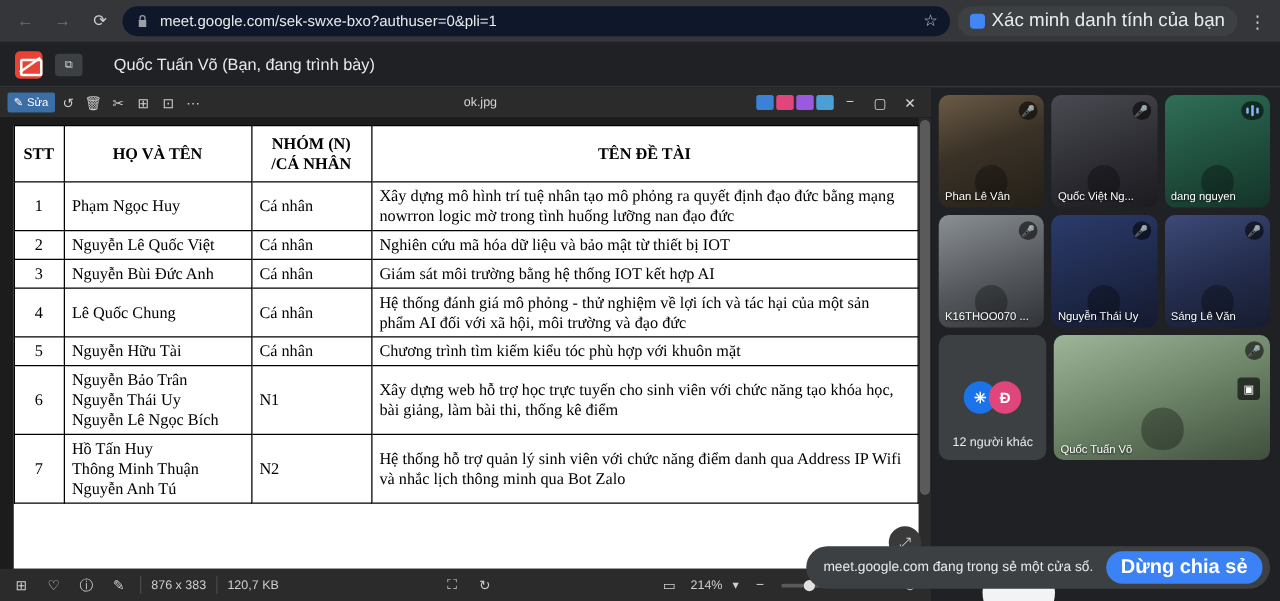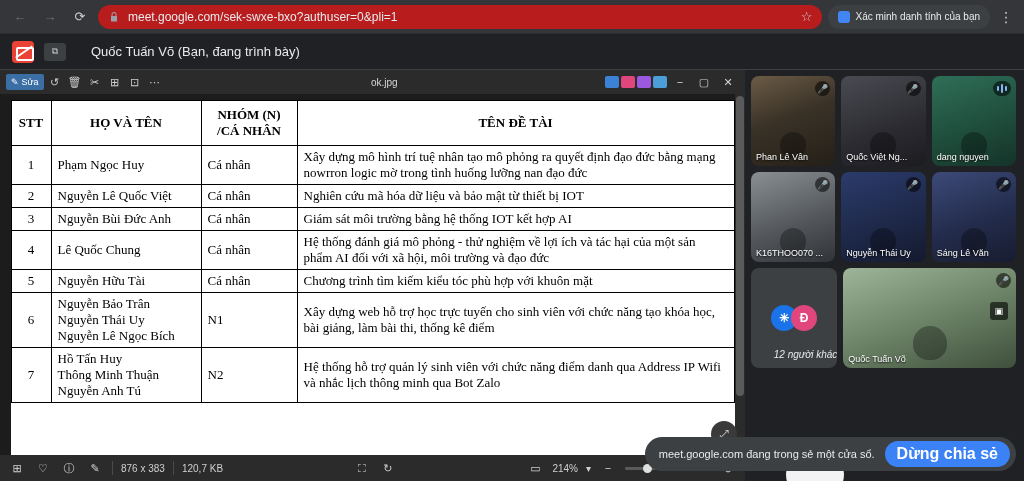"meet.google.com/sek-swxe-bxo?authuser=0&" .omnibox { background: #b91c1c -> #0f172a }
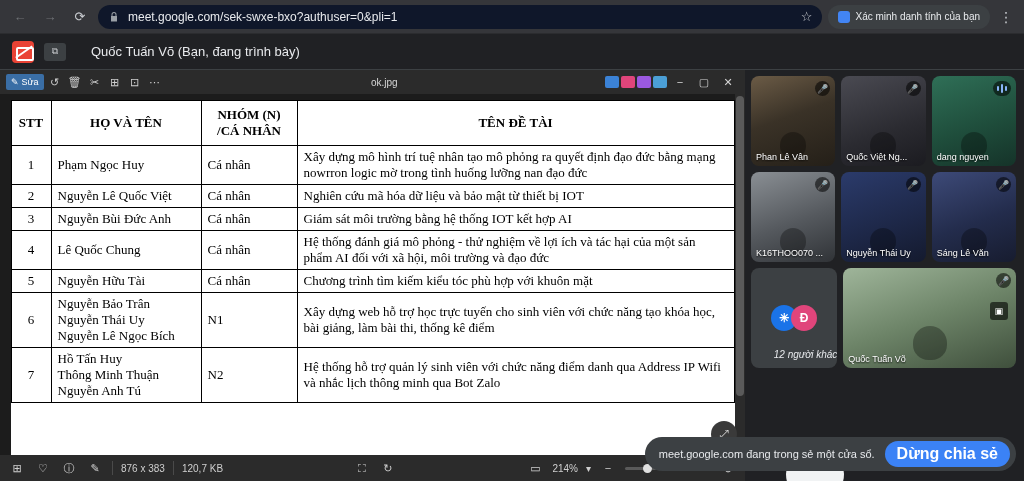"Xác minh danh tính của" .ext-chip { font-size: 10px -> 15px }
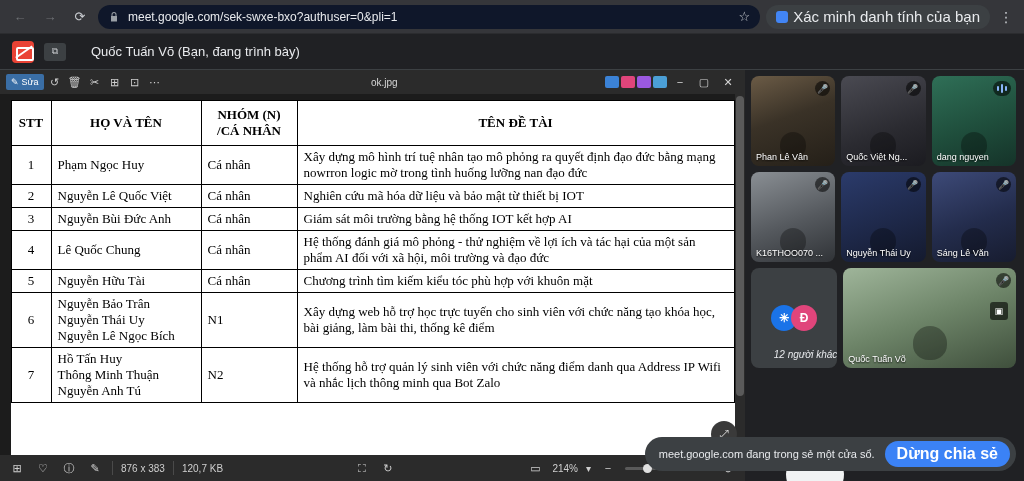"12 người khác" .others-label { font-style: italic -> none; text-align: right -> center }
